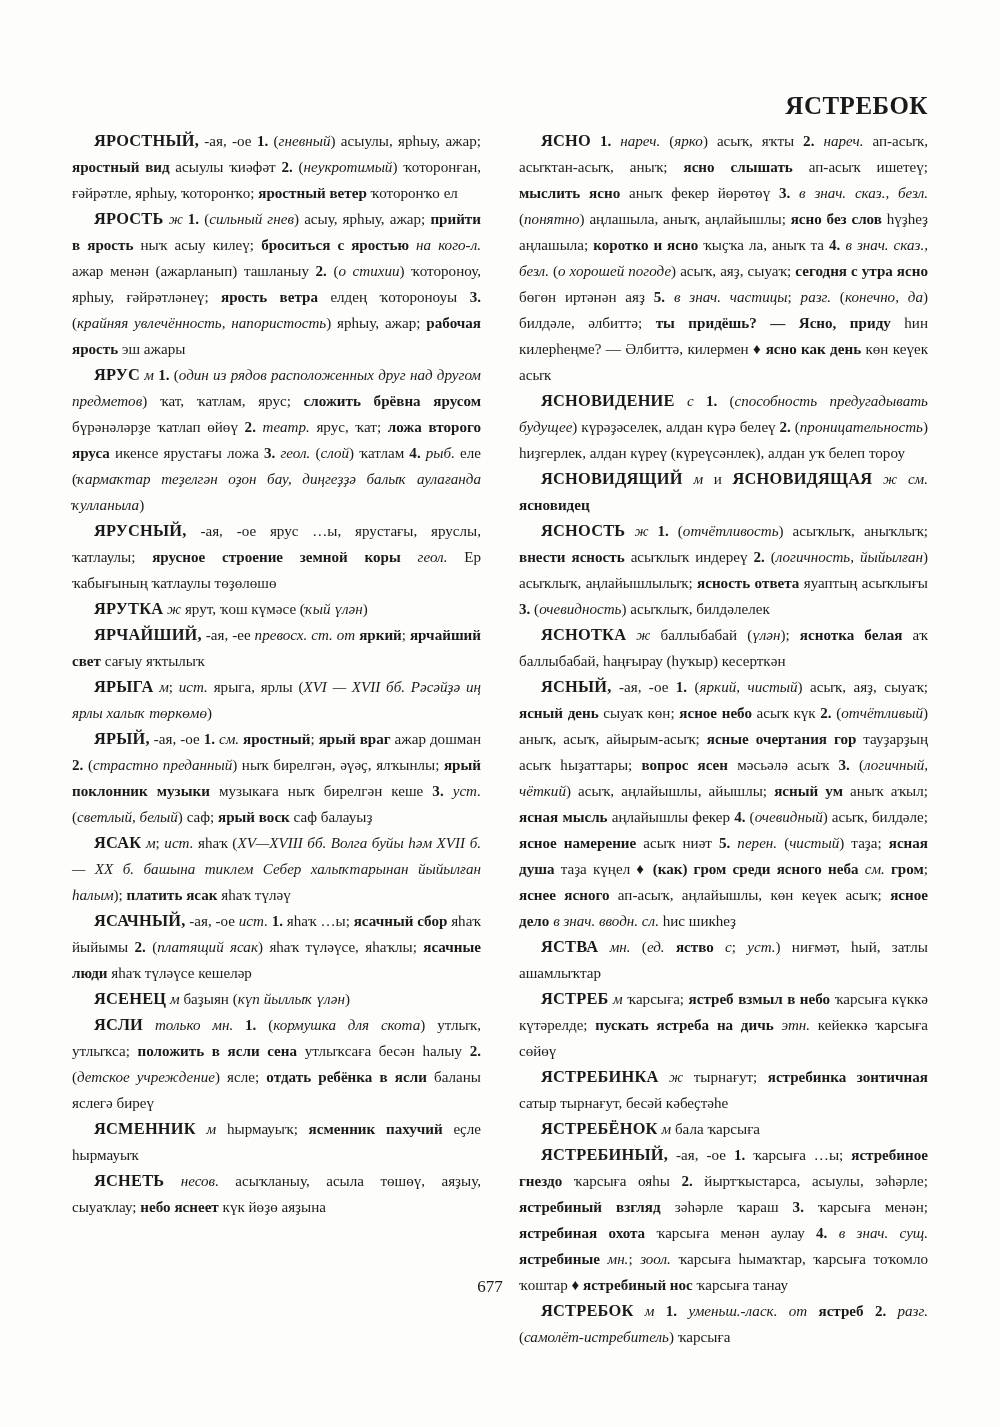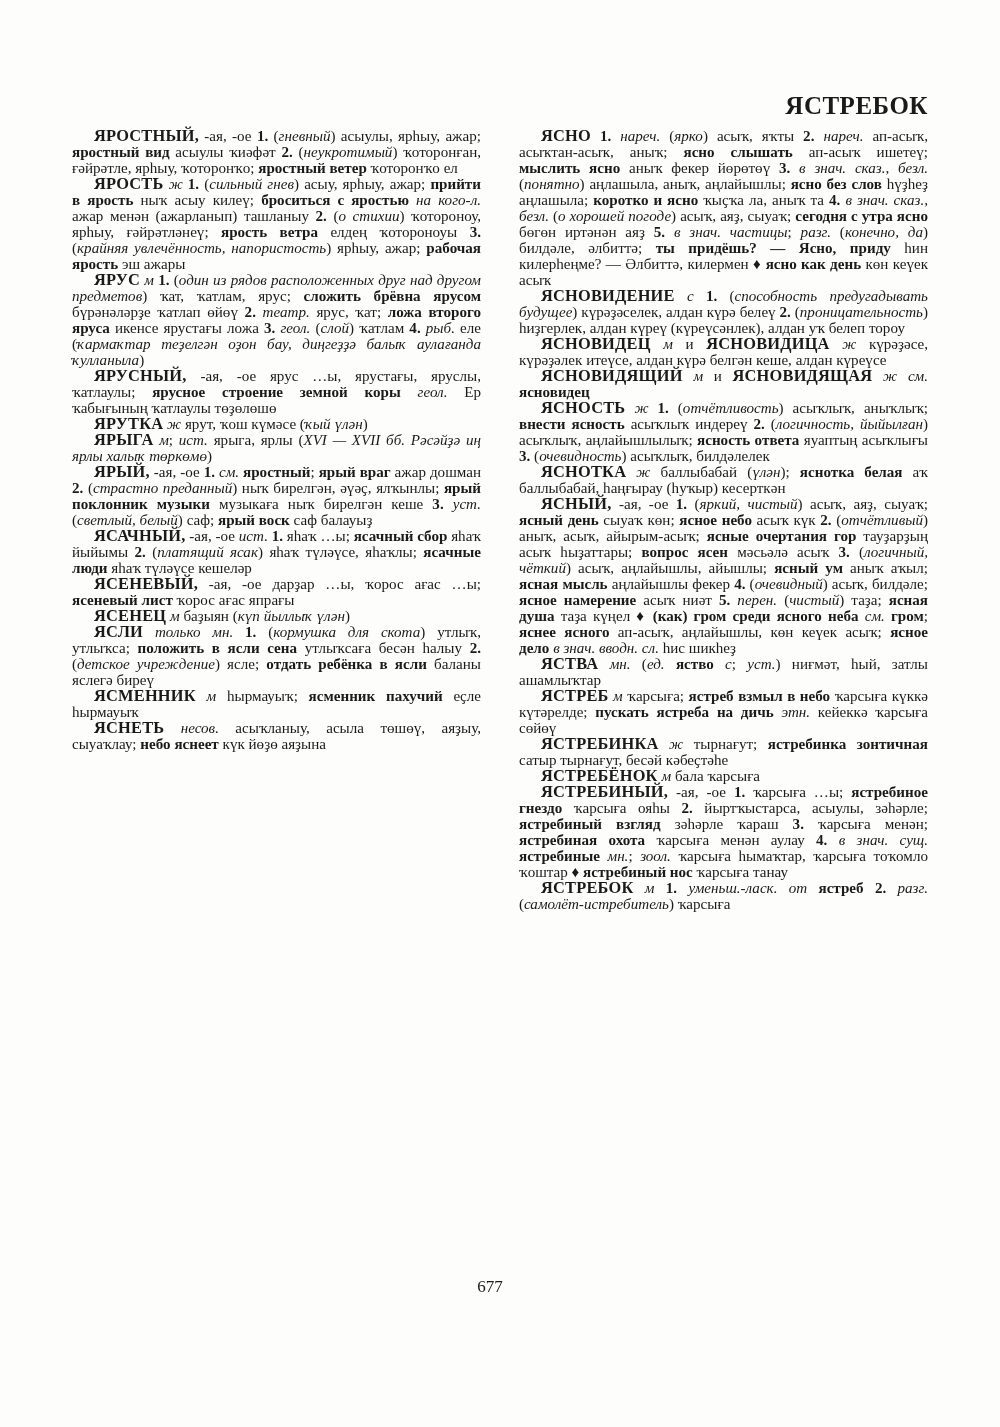"ЯРОСТНЫЙ, -ая, -ое 1. (гневный)" .column { line-height: 16px -> 26px }
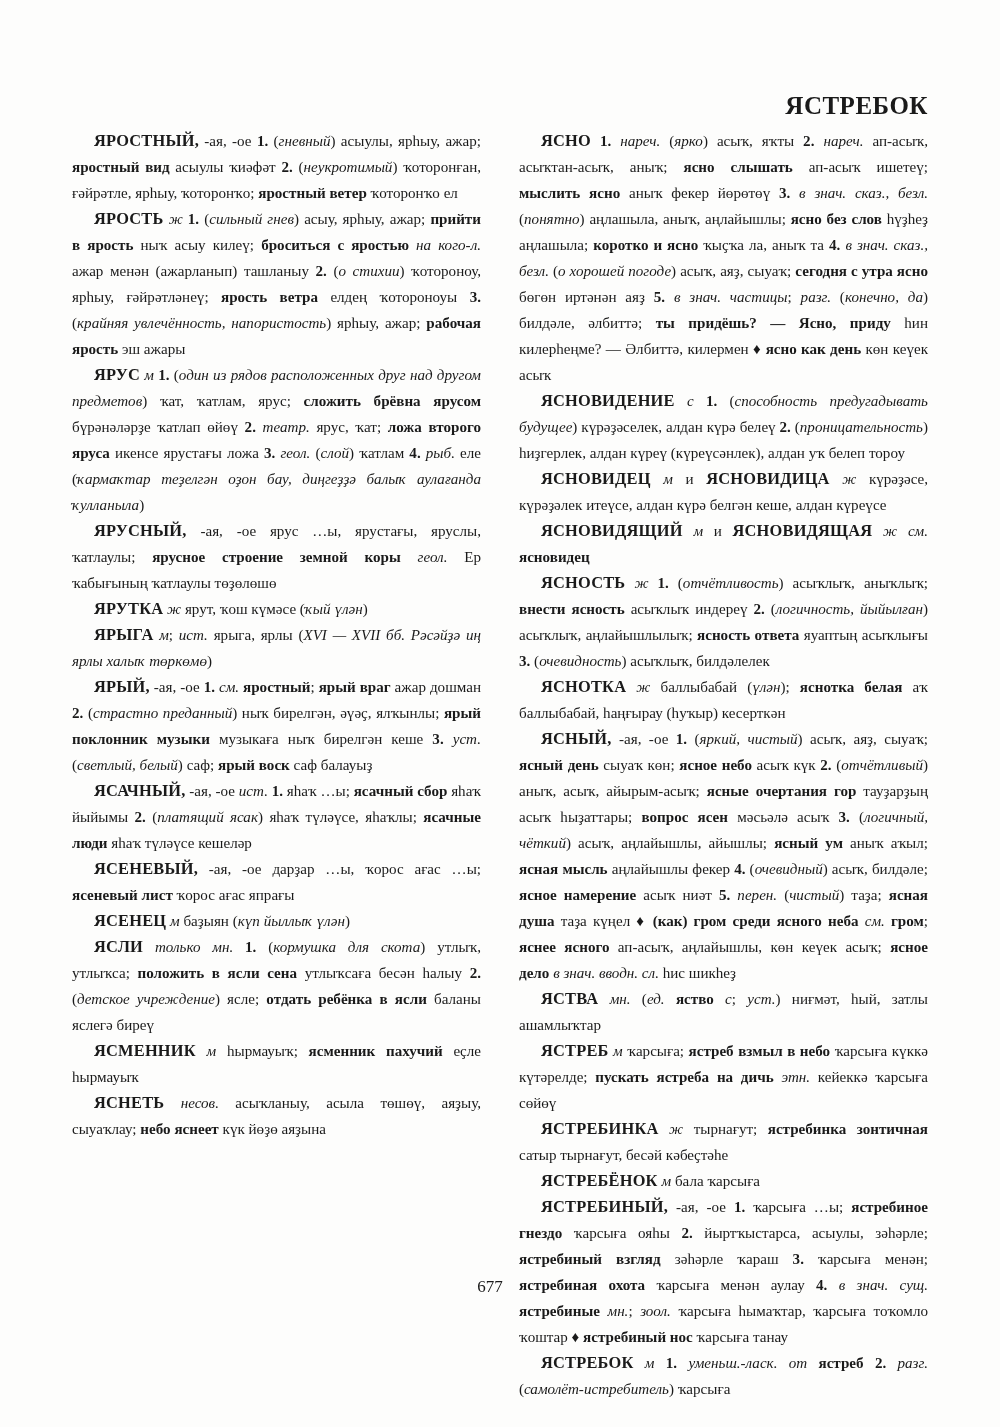"ЯСНОВИДЕЦ м и ЯСНОВИДИЦА ж" p.entry { html: <p><span>ЯСНОВИДЕЦ</span> <i>м</i> и <span>ЯСНОВИДИЦА</span> <i>ж</i> күрәҙәсе, күрәҙәлек итеүсе, алдан күрә белгән кеше, алдан күреүсе</p> -> none }
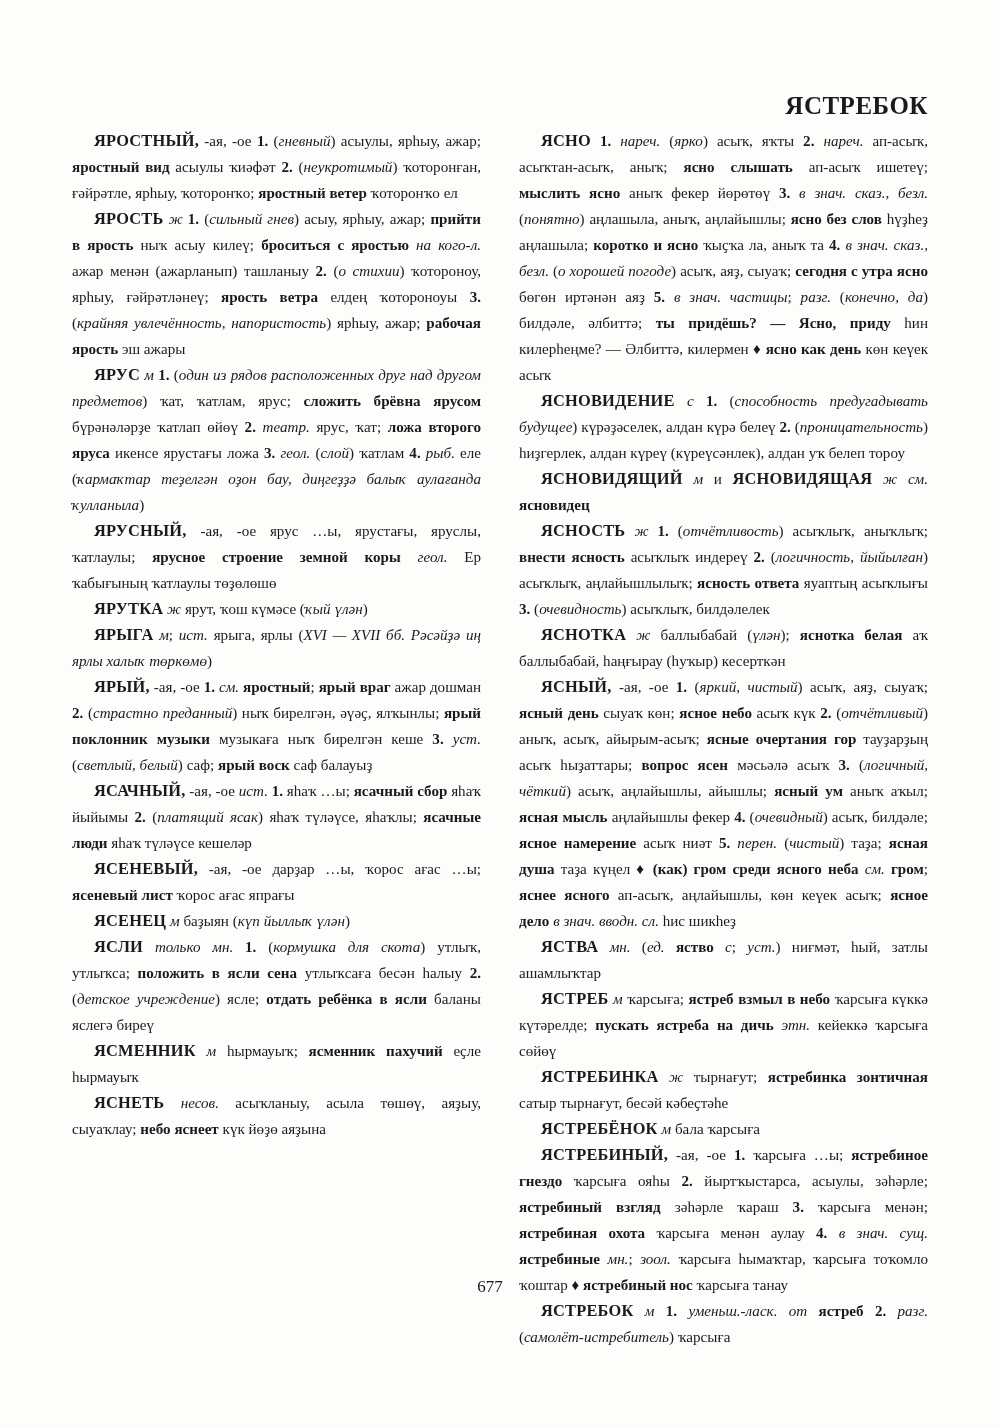"ЯРЧАЙШИЙ, -ая, -ее превосх. ст." p.entry { html: none -> <p><span>ЯРЧАЙШИЙ,</span> -ая, -ее <i>превосх. ст. от</i> <b>яркий</b>; <b>ярчайший свет</b> сағыу яҡтылыҡ</p> }
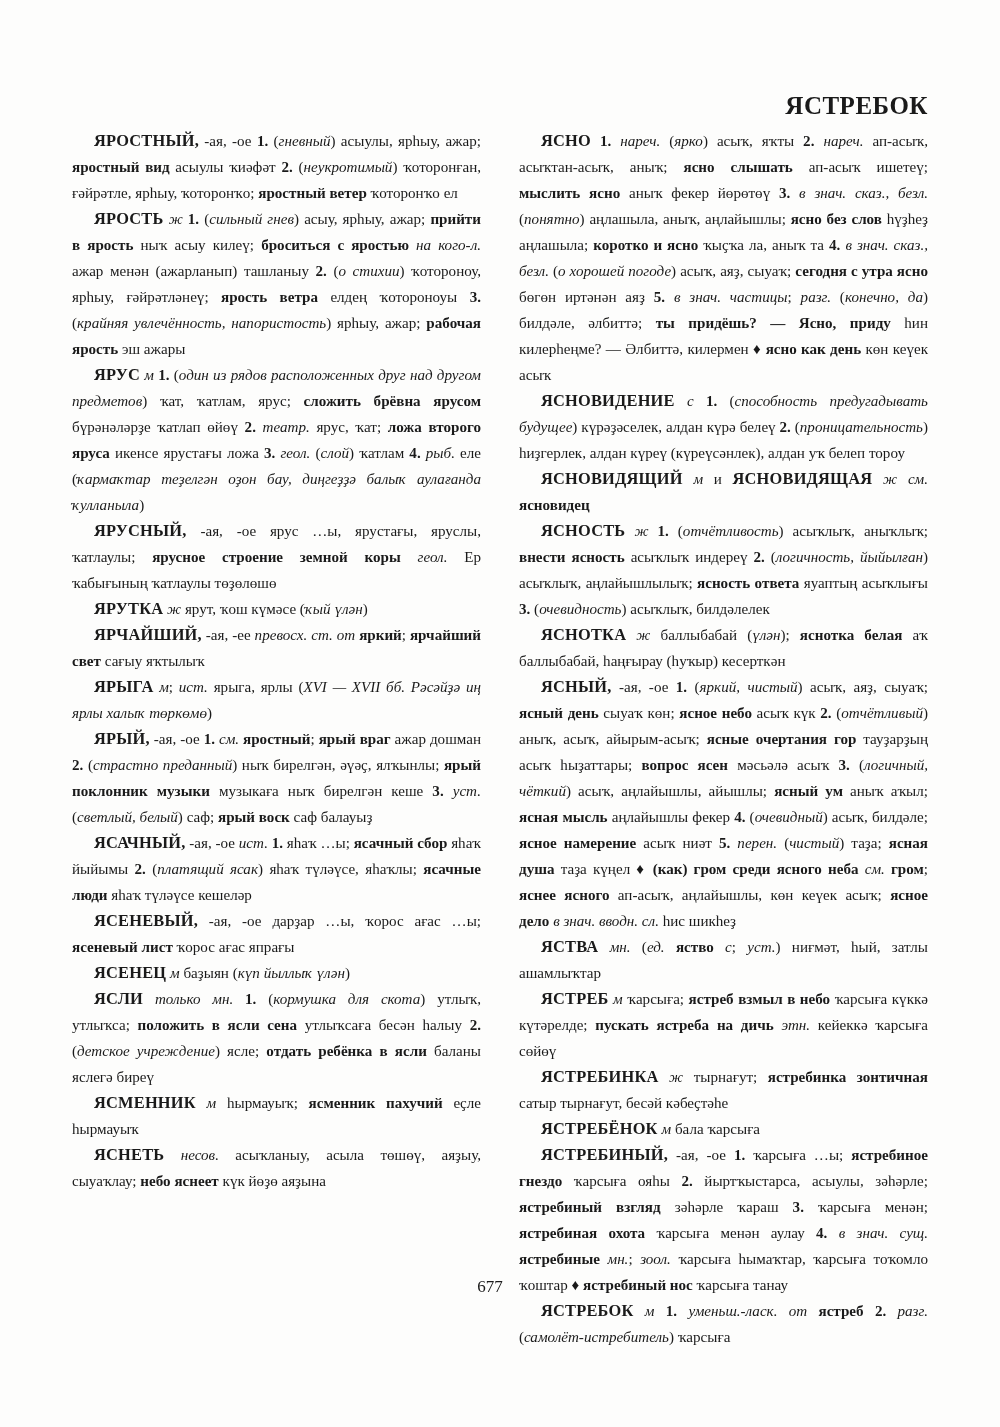"ЯСАК м; ист. яһаҡ (XV—XVIII" p.entry { html: none -> <p><span>ЯСАК</span> <i>м</i>; <i>ист.</i> яһаҡ (<i>XV—XVIII бб. Волга буйы һәм XVII б. — XX б. башына тиклем Себер халыҡтарынан йыйылған һалым</i>); <b>платить ясак</b> яһаҡ түләү</p> }
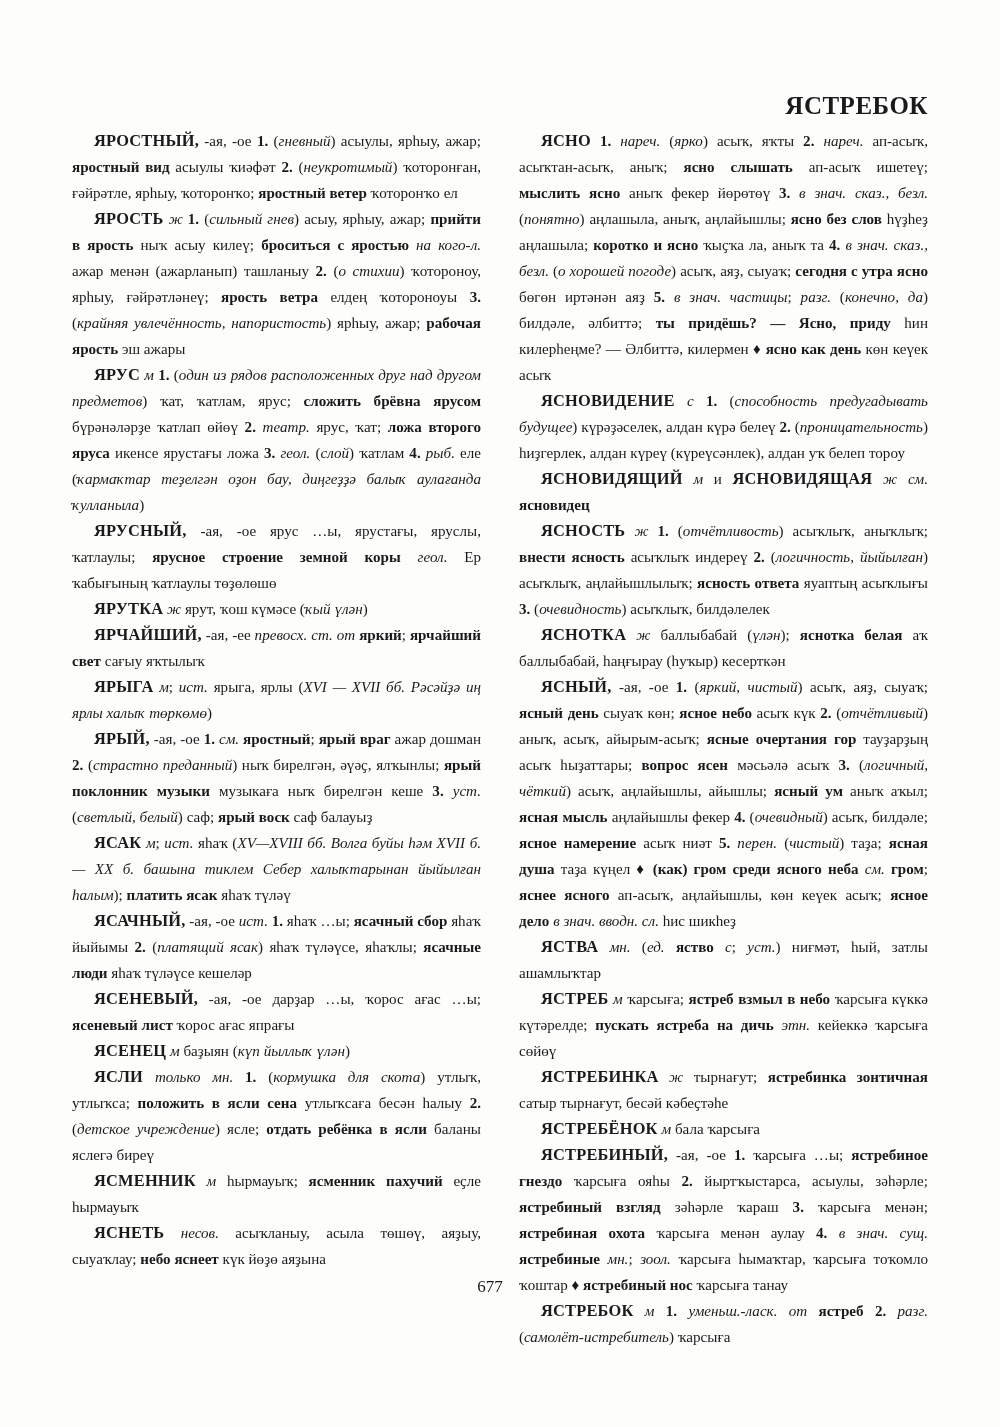"ЯСЕНЕВЫЙ, -ая, -ое дарҙар …ы," p.entry { html: <p><span>ЯСЕНЕВЫЙ,</span> -ая, -ое дарҙар …ы, ҡорос ағас …ы; <b>ясеневый лист</b> ҡорос ағас япрағы</p> -> none }
